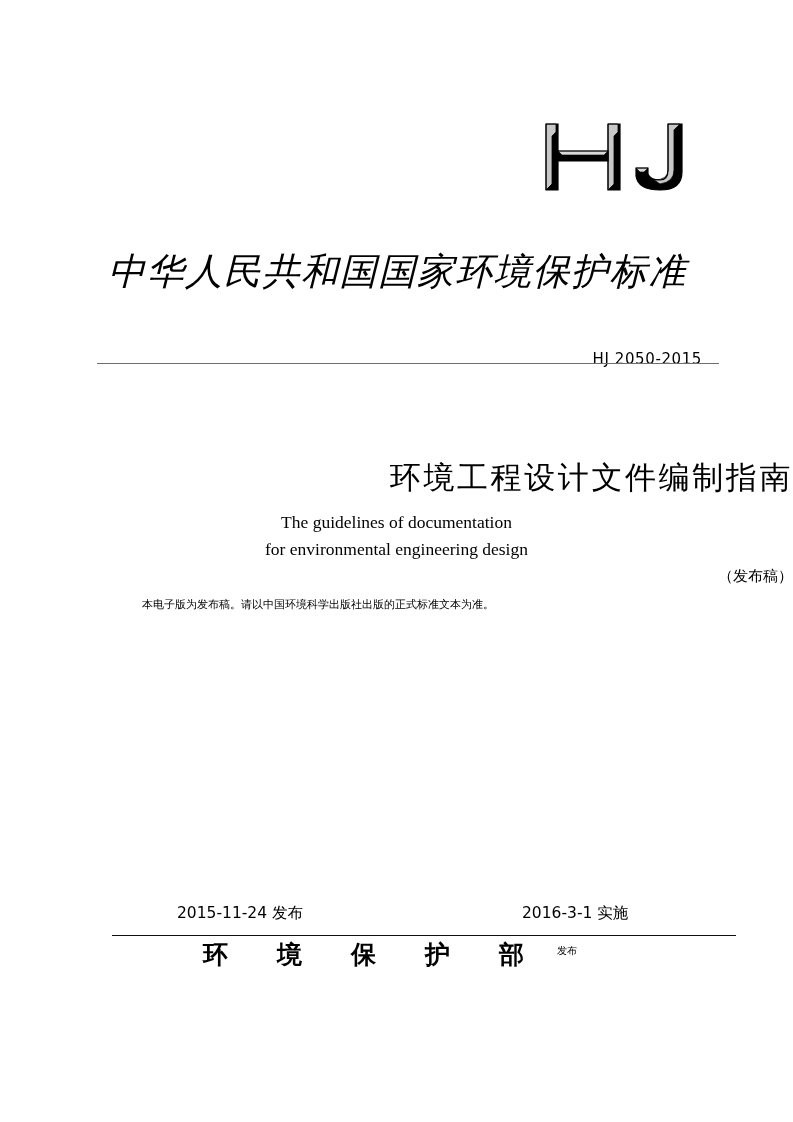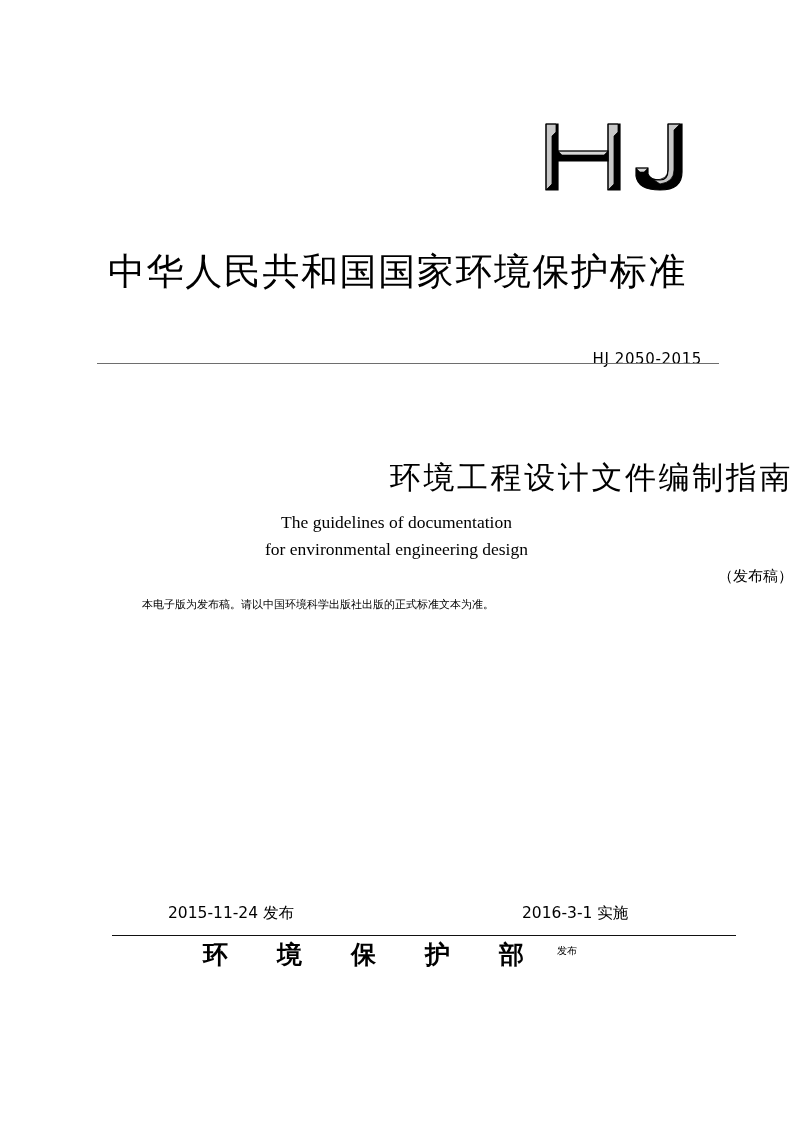"中华人民共和国国家环境保护标准" .std-title { font-style: none -> italic }
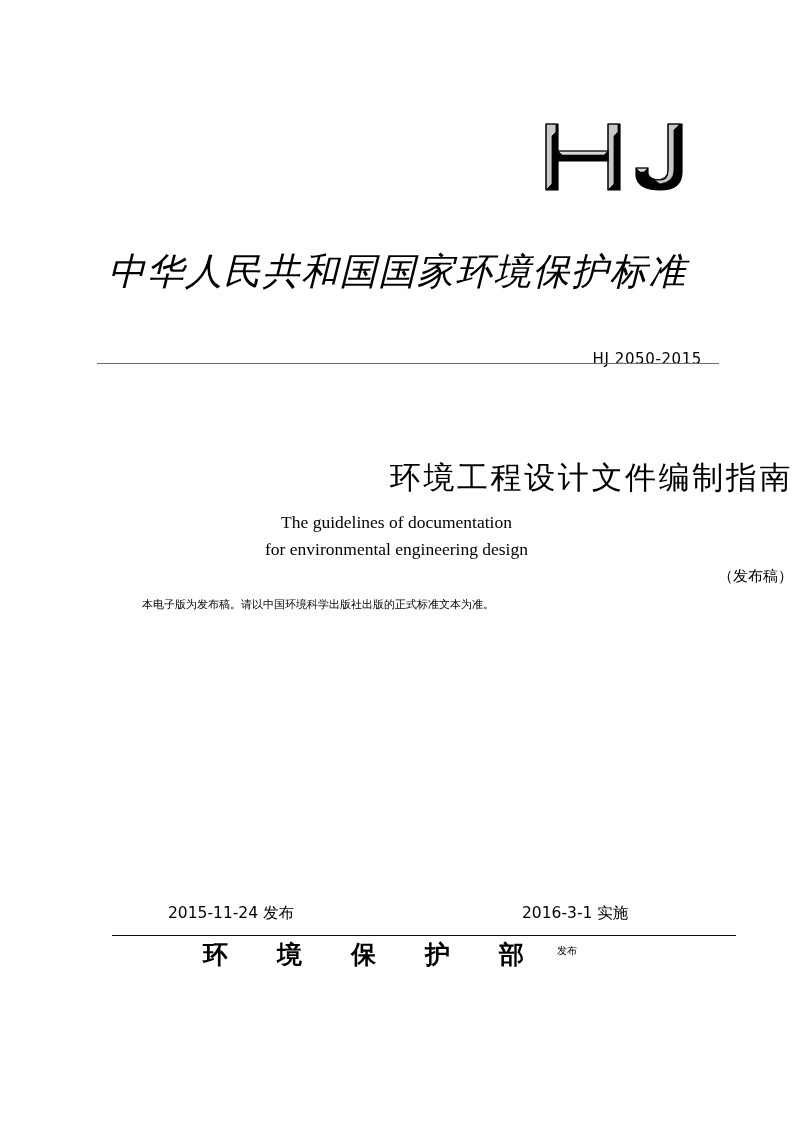"2015-11-24 发布" .date-publish { left: 168px -> 177px }
